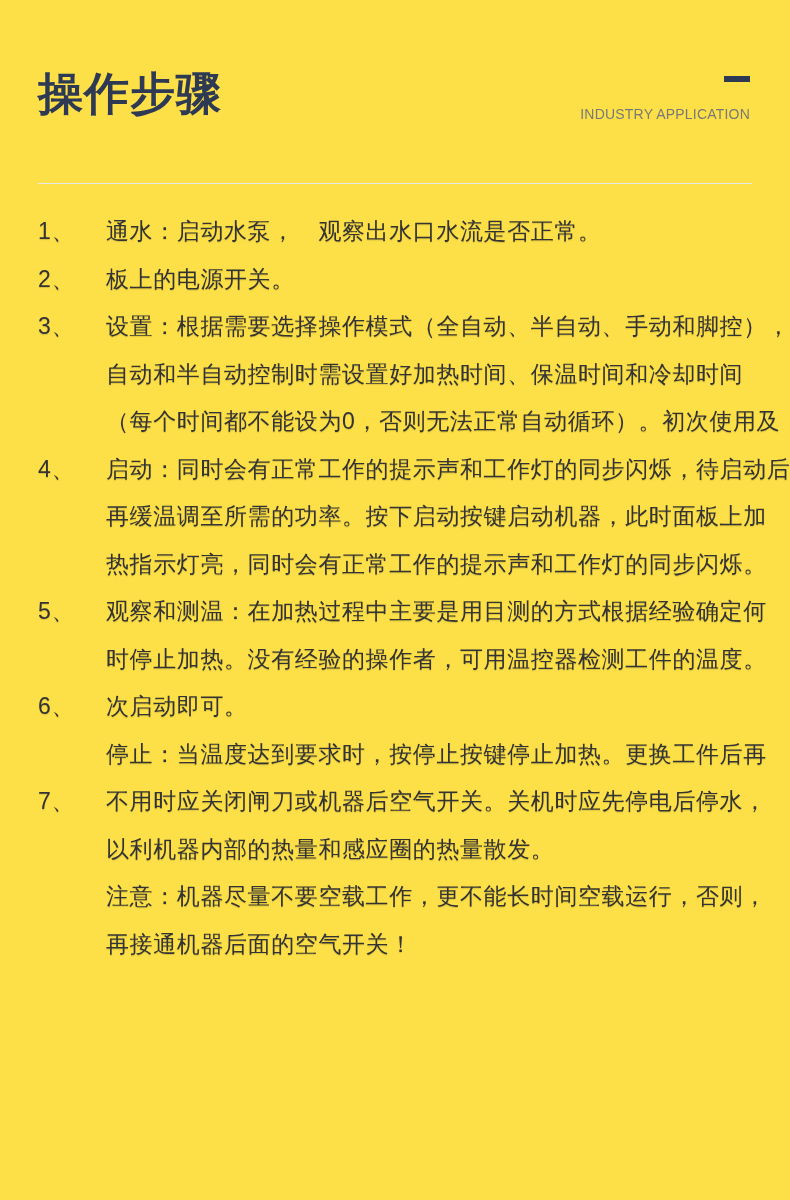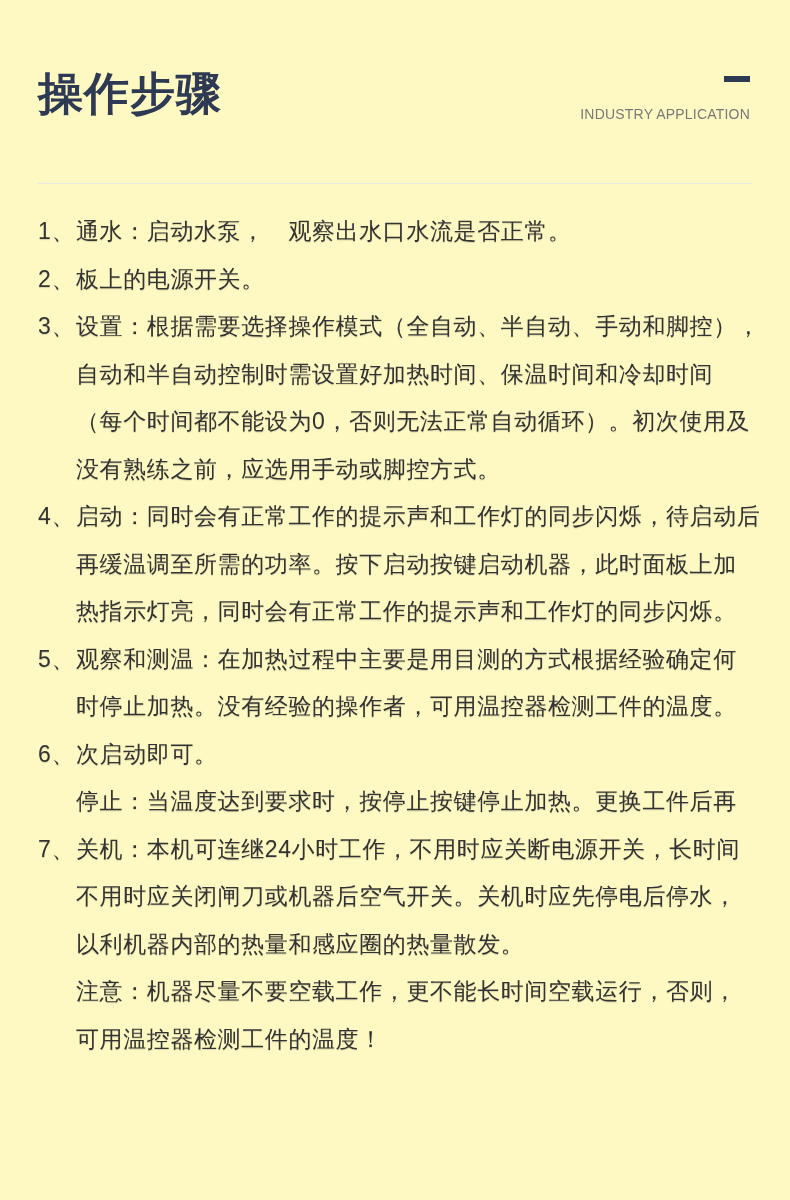"操作步骤" .page { background: #fef9c3 -> #fde047 }
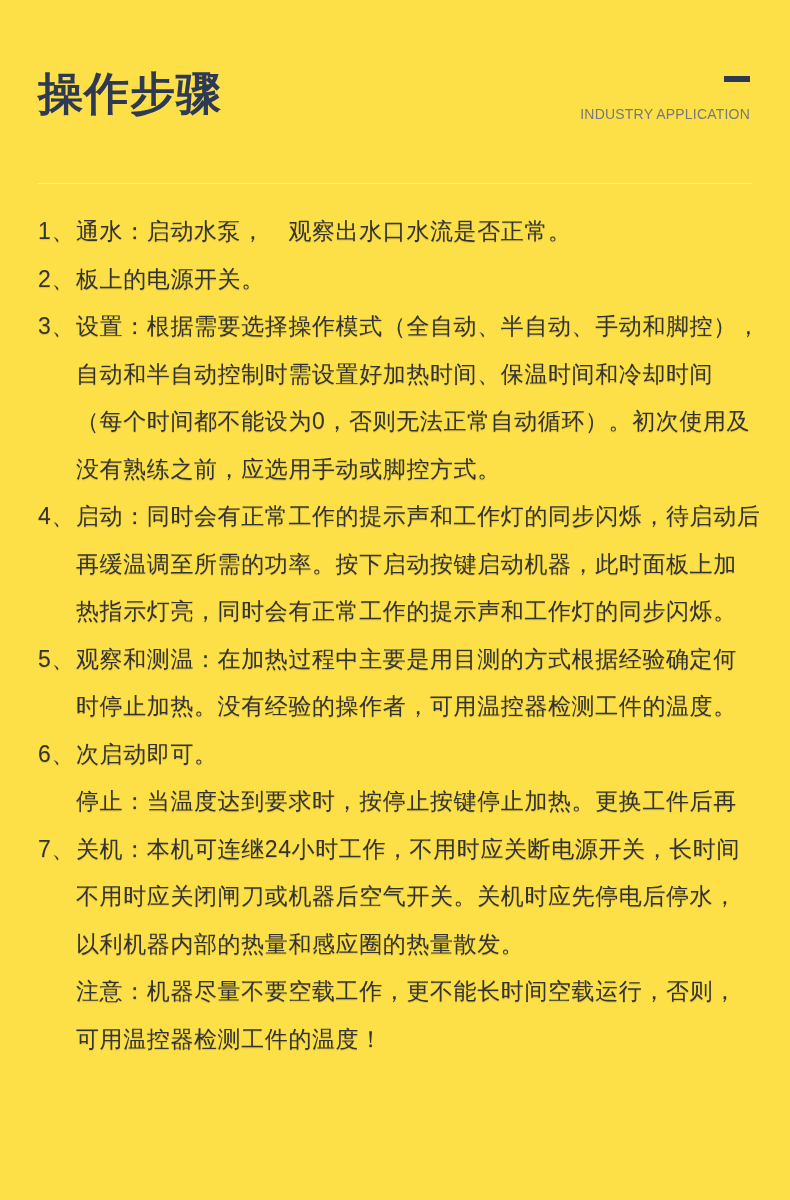"通水：启动水泵， 观察出水口水流是否正常。" .step .text { margin-left: none -> 30px }
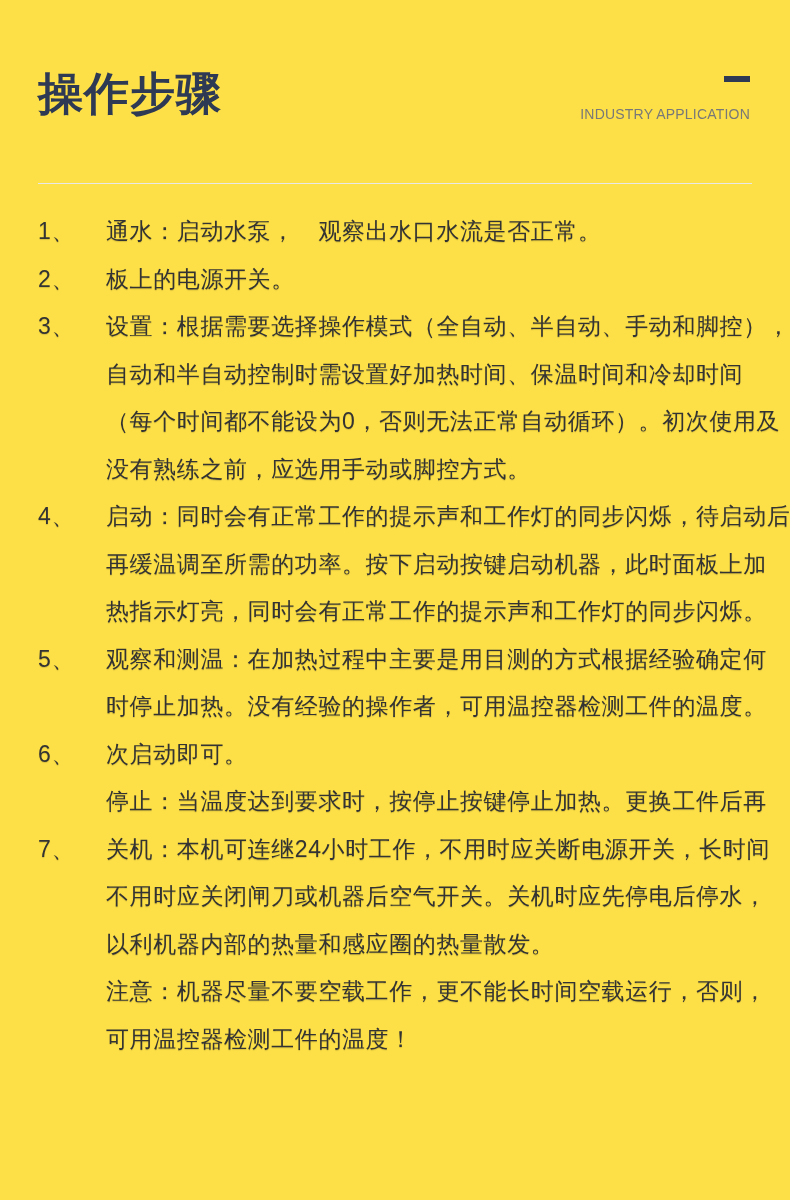"没有熟练之前，应选用手动或脚控方式。" div.line { html: <div>没有熟练之前，应选用手动或脚控方式。</div> -> none }
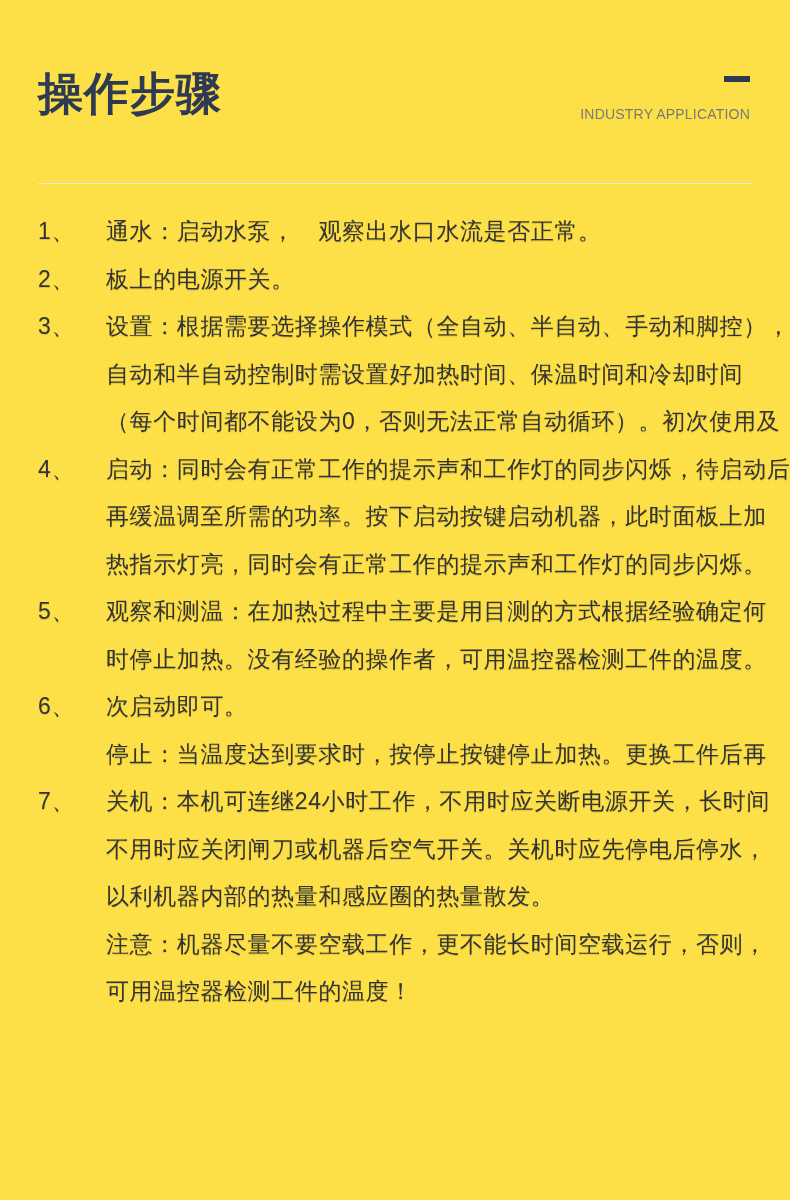"关机：本机可连继24小时工作，不用时应关断电源开关，长时间" div.line { html: <div>关机：本机可连继24小时工作，不用时应关断电源开关，长时间</div> -> none }
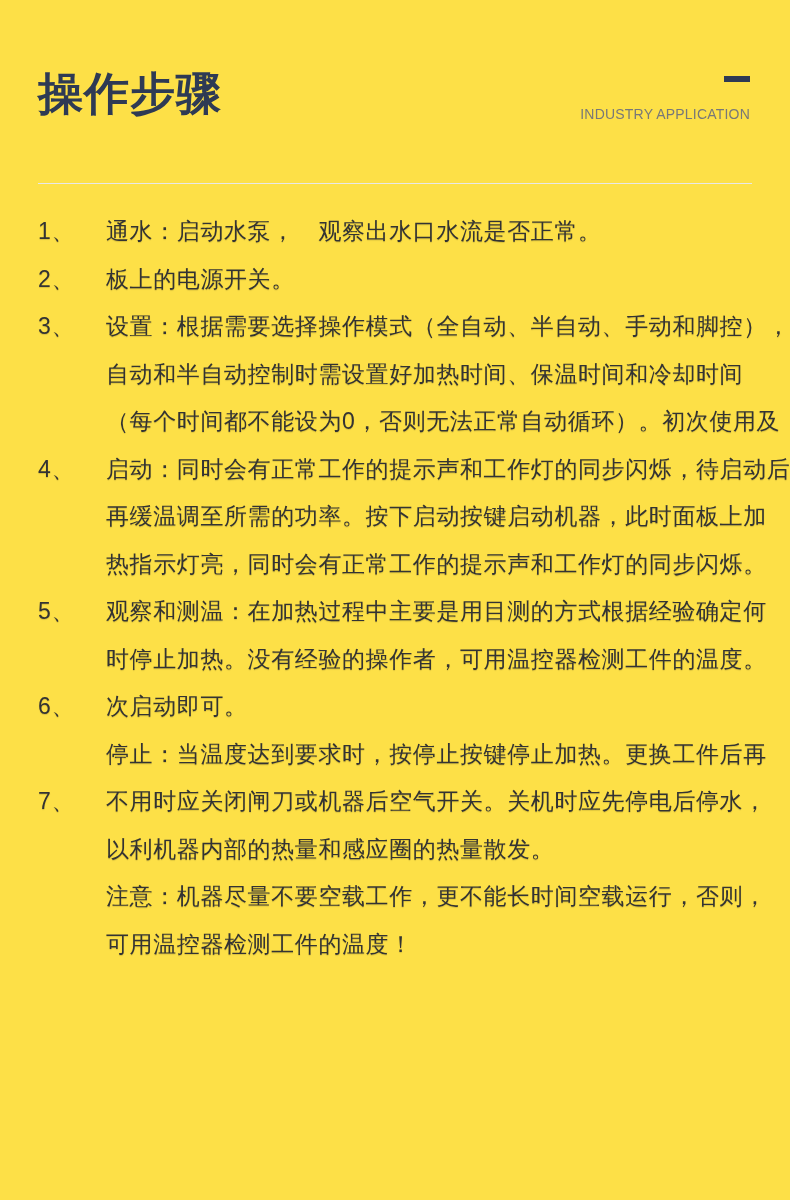"可用温控器检测工件的温度！" div.line { text: 可用温控器检测工件的温度 -> 再接通机器后面的空气开关 }
